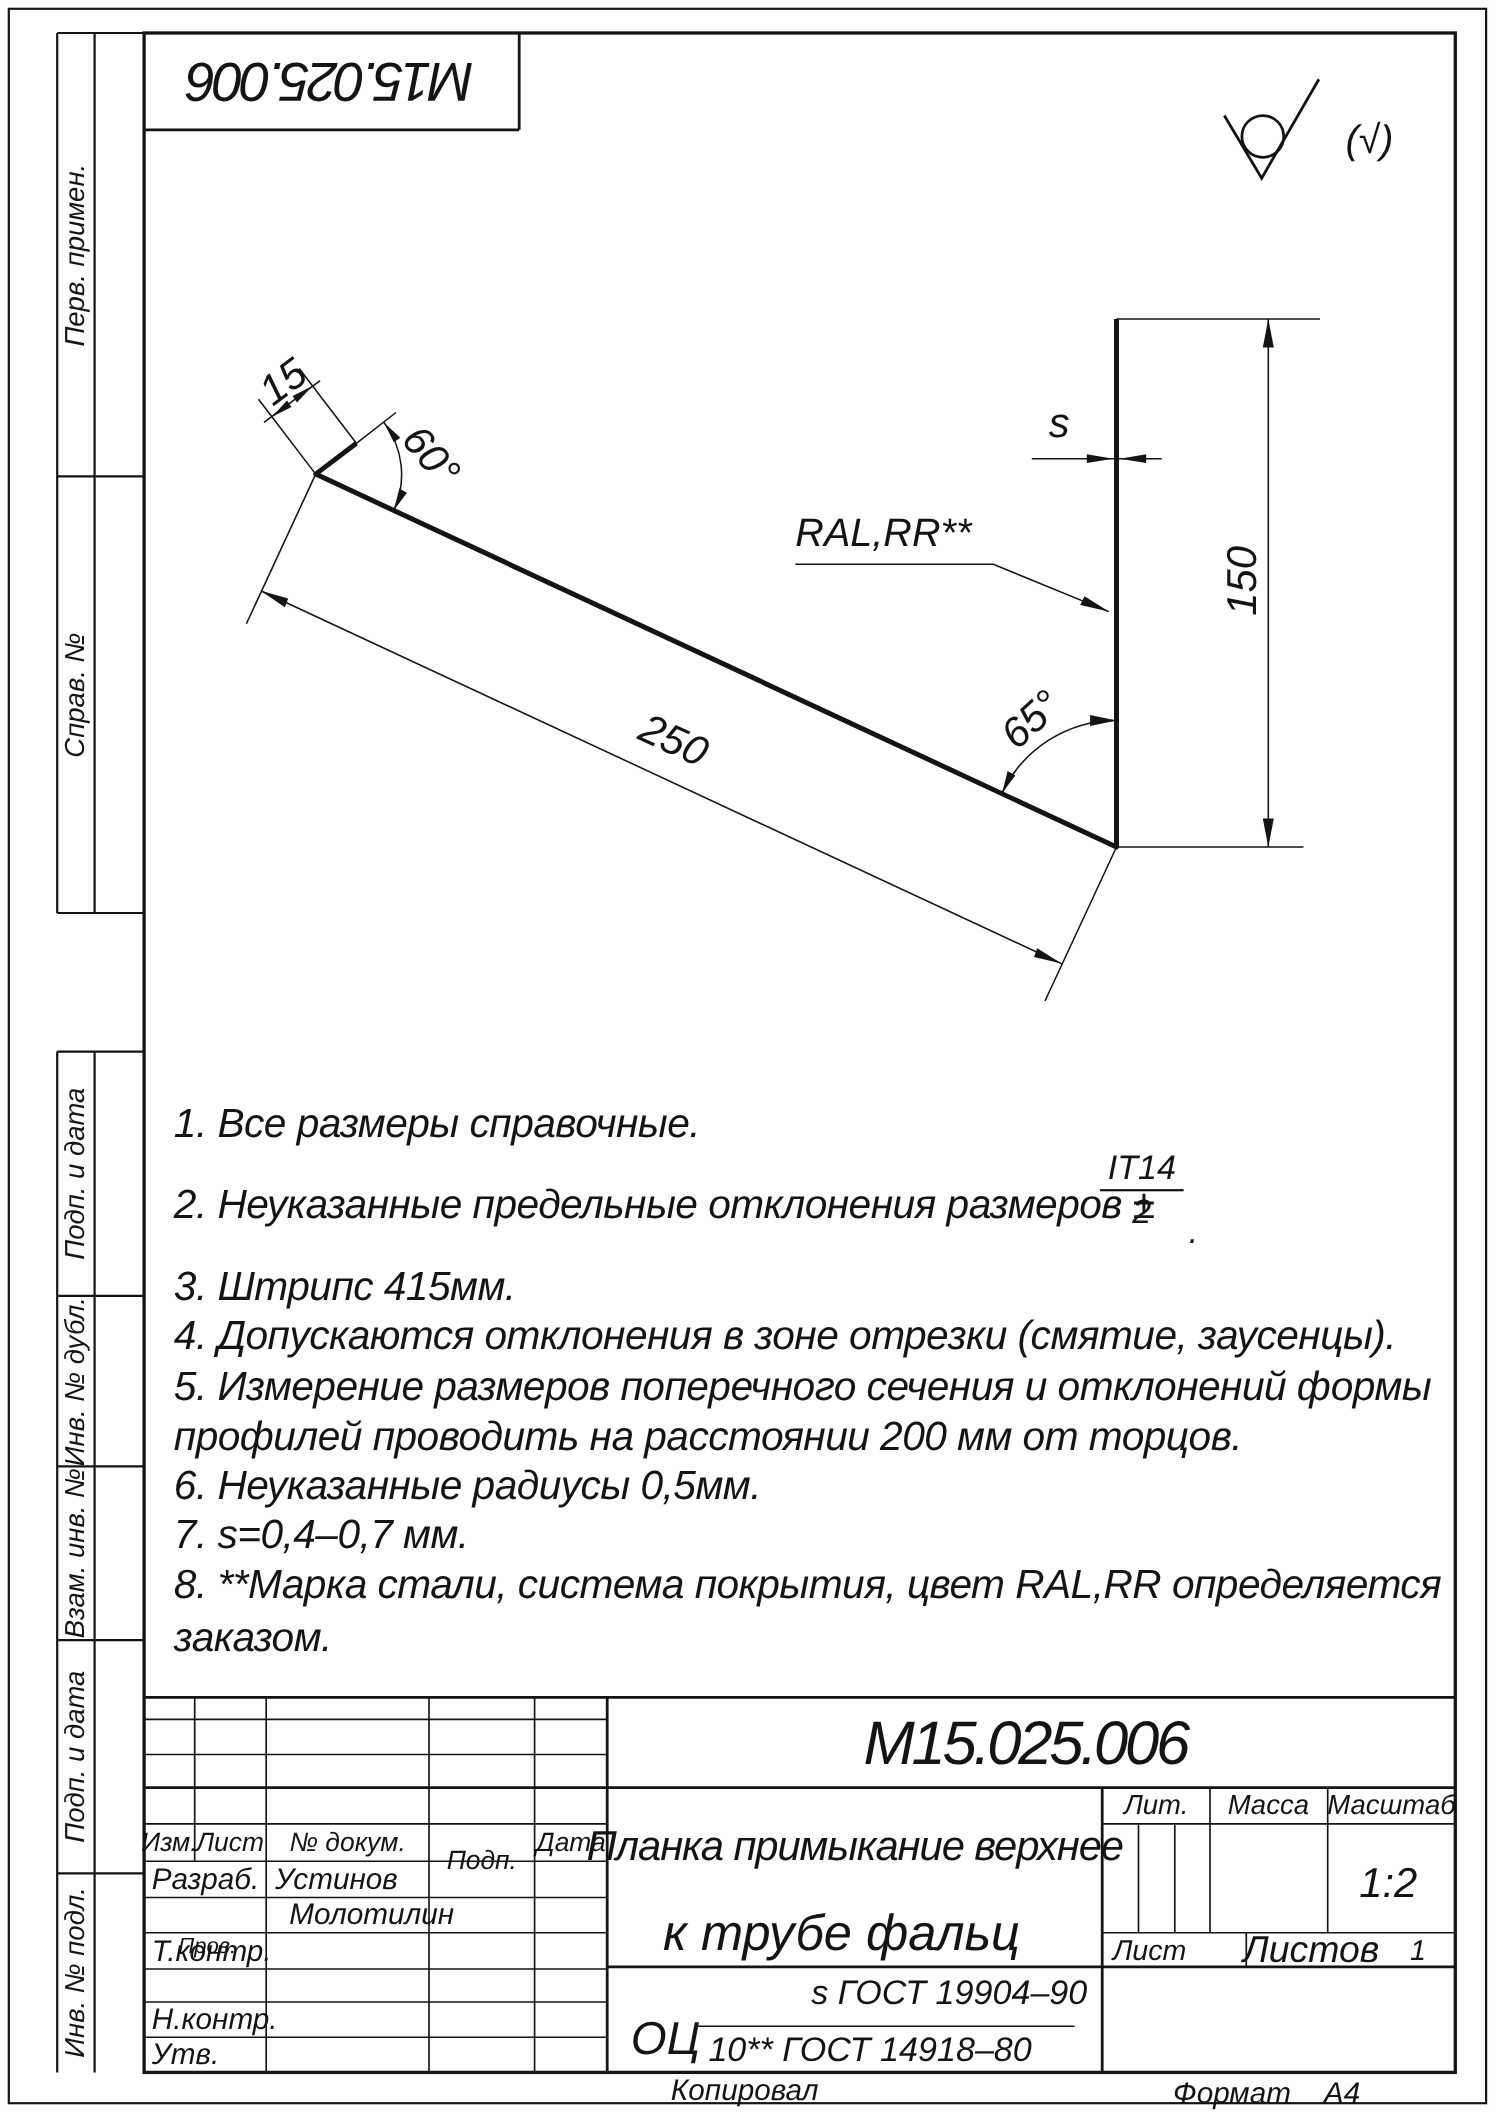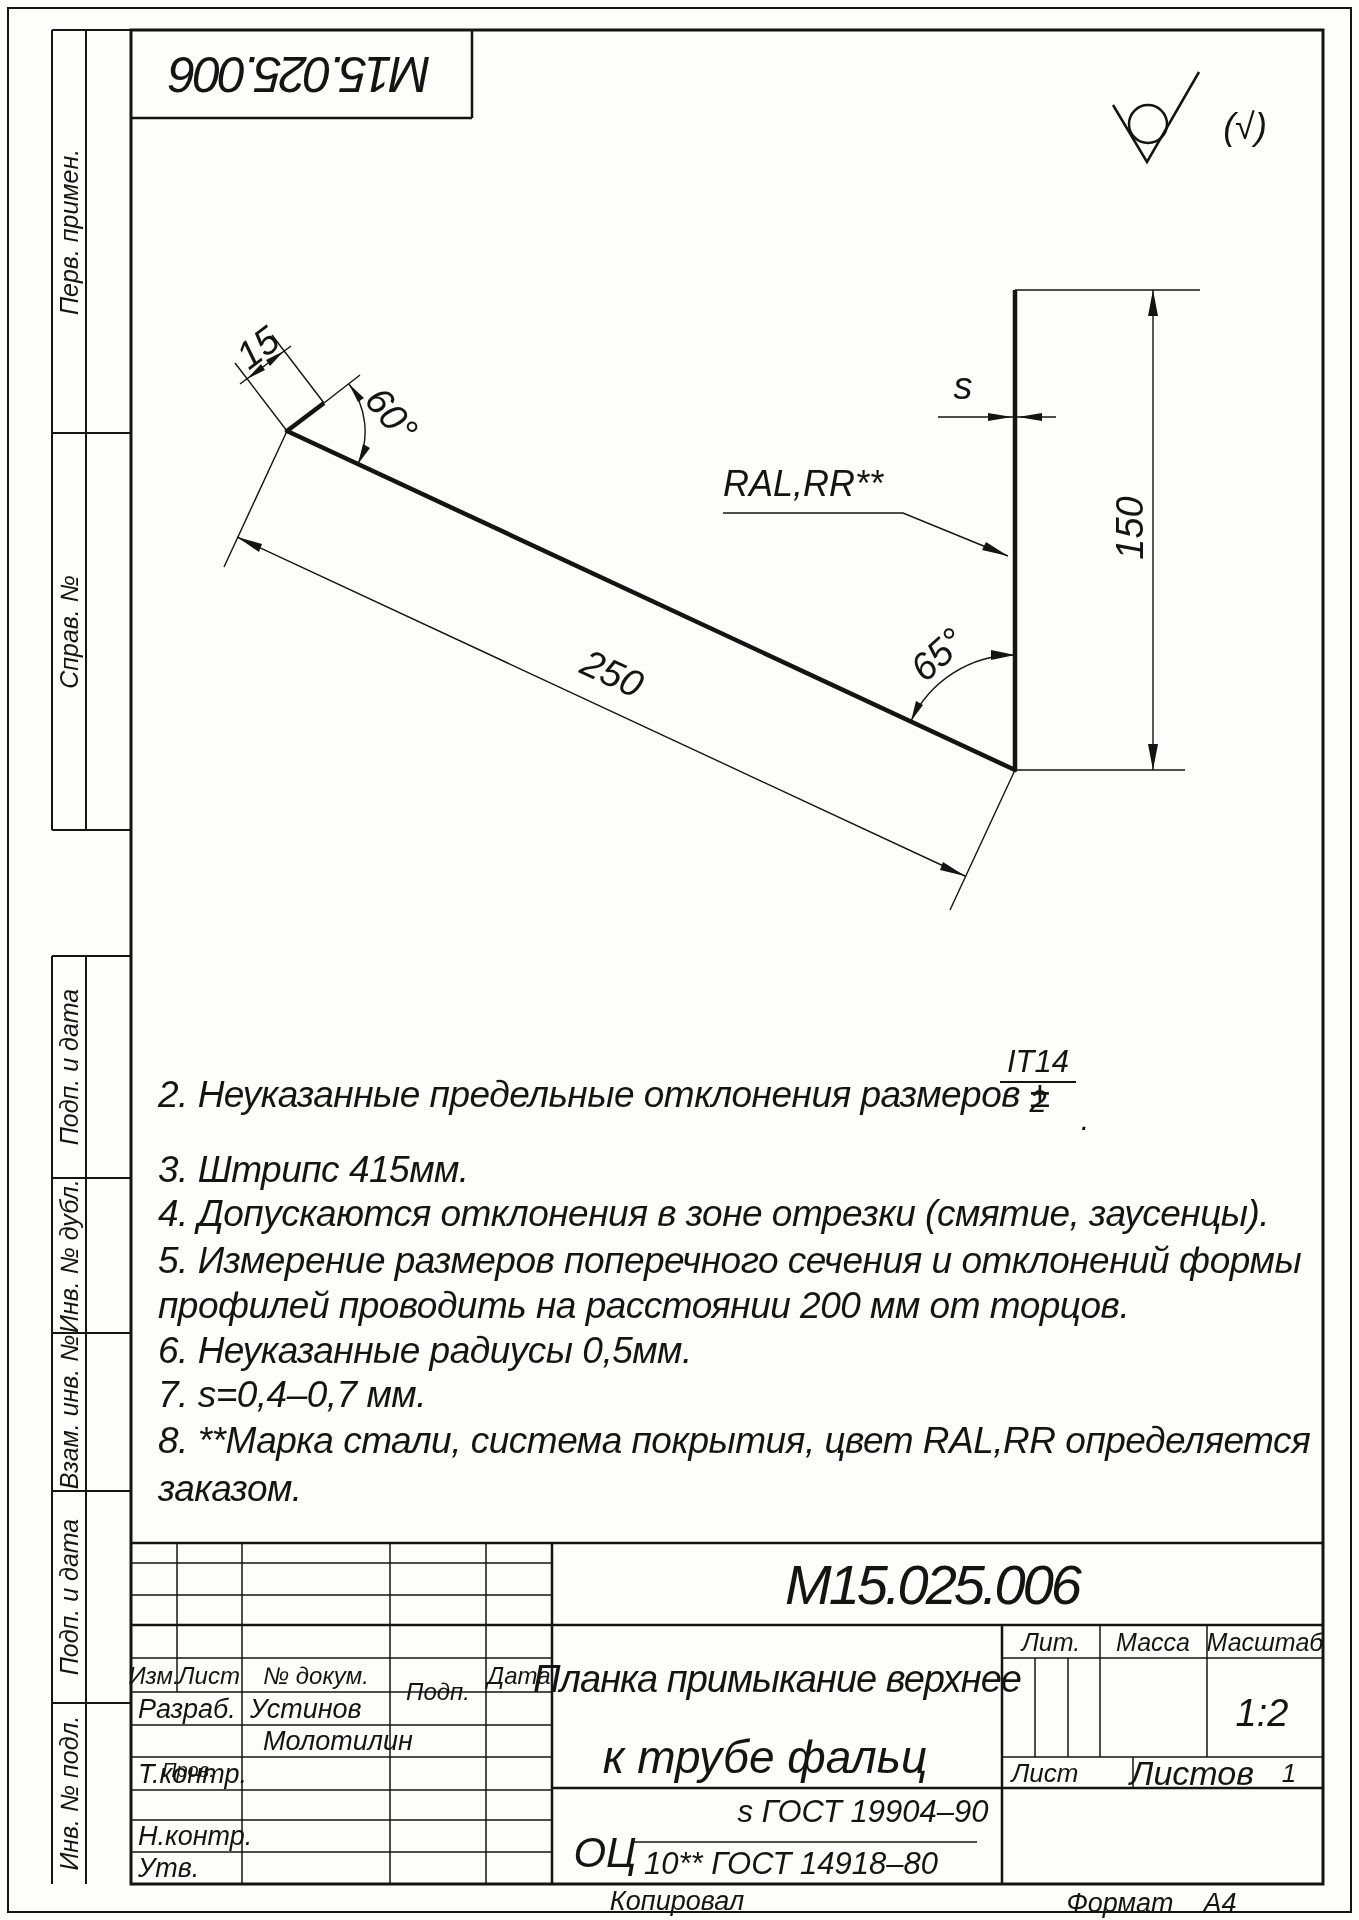"1. Все размеры справочные." span.tl { html: none -> <span>1. Все размеры справочные.</span> }
